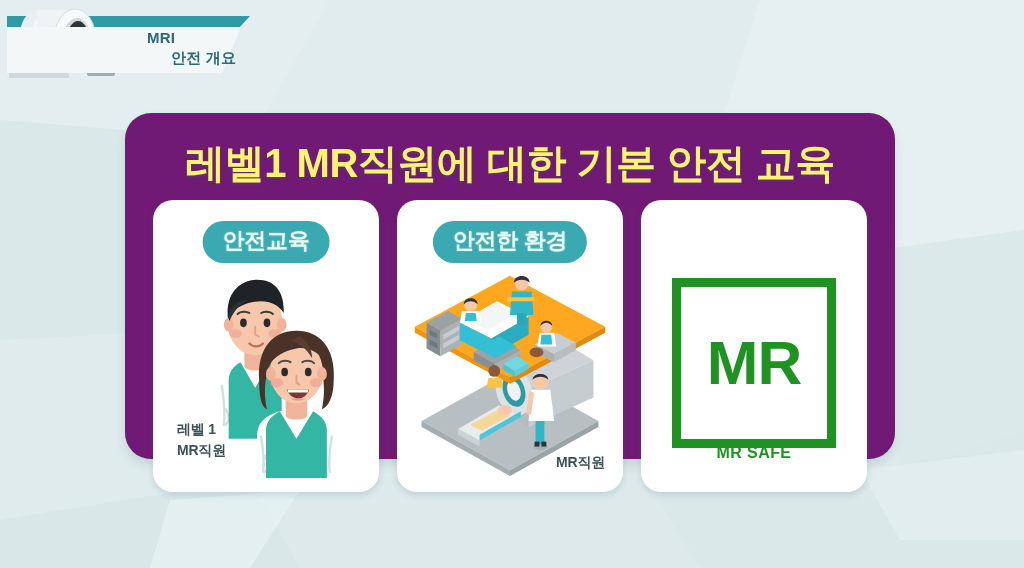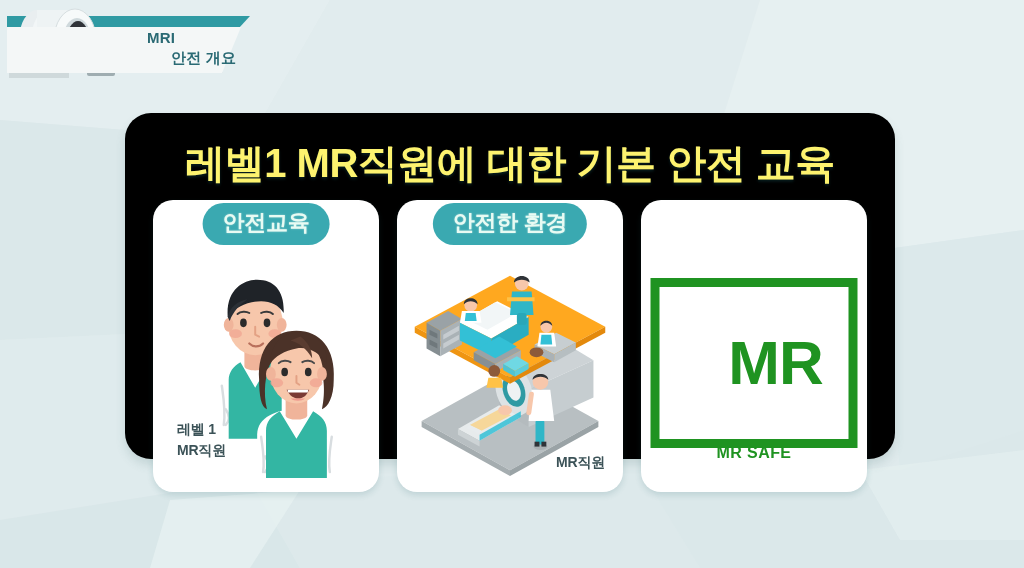"레벨1 MR직원에 대한 기본 안전" .panel { background: #000000 -> #701a75 }
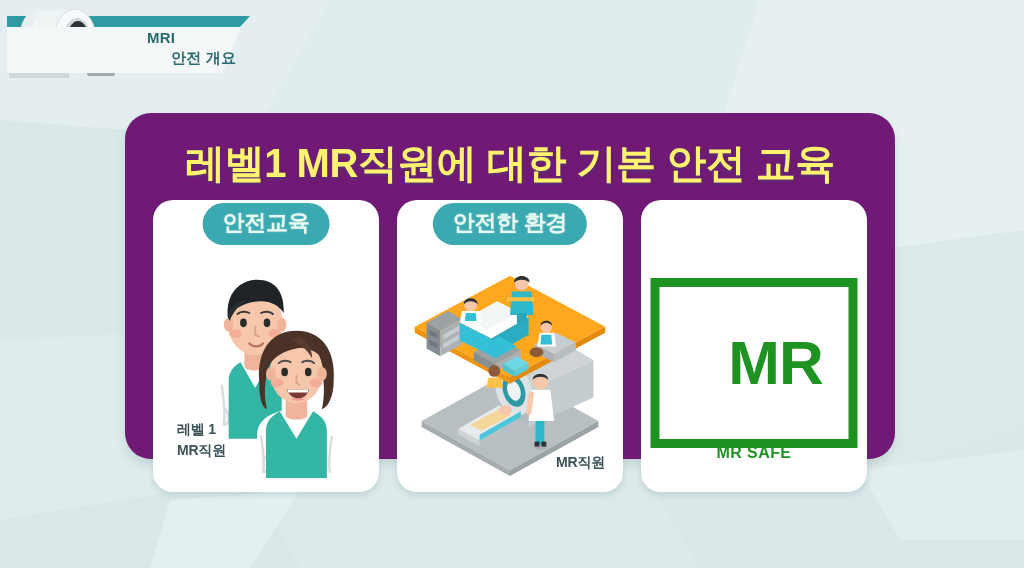"안전교육" .badge { top: 3px -> 21px }
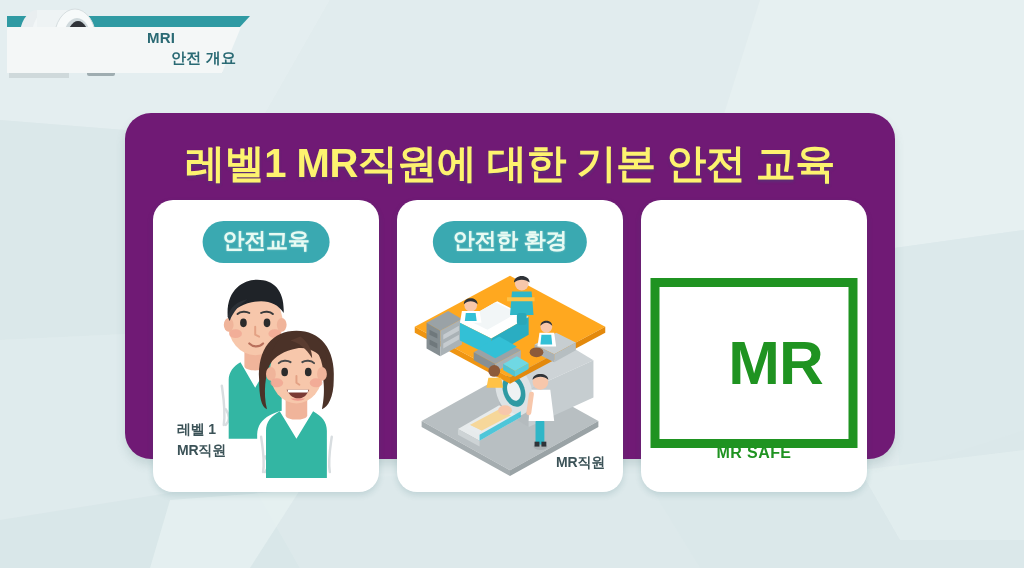"MR" .mr-label { padding-left: 43px -> none }
